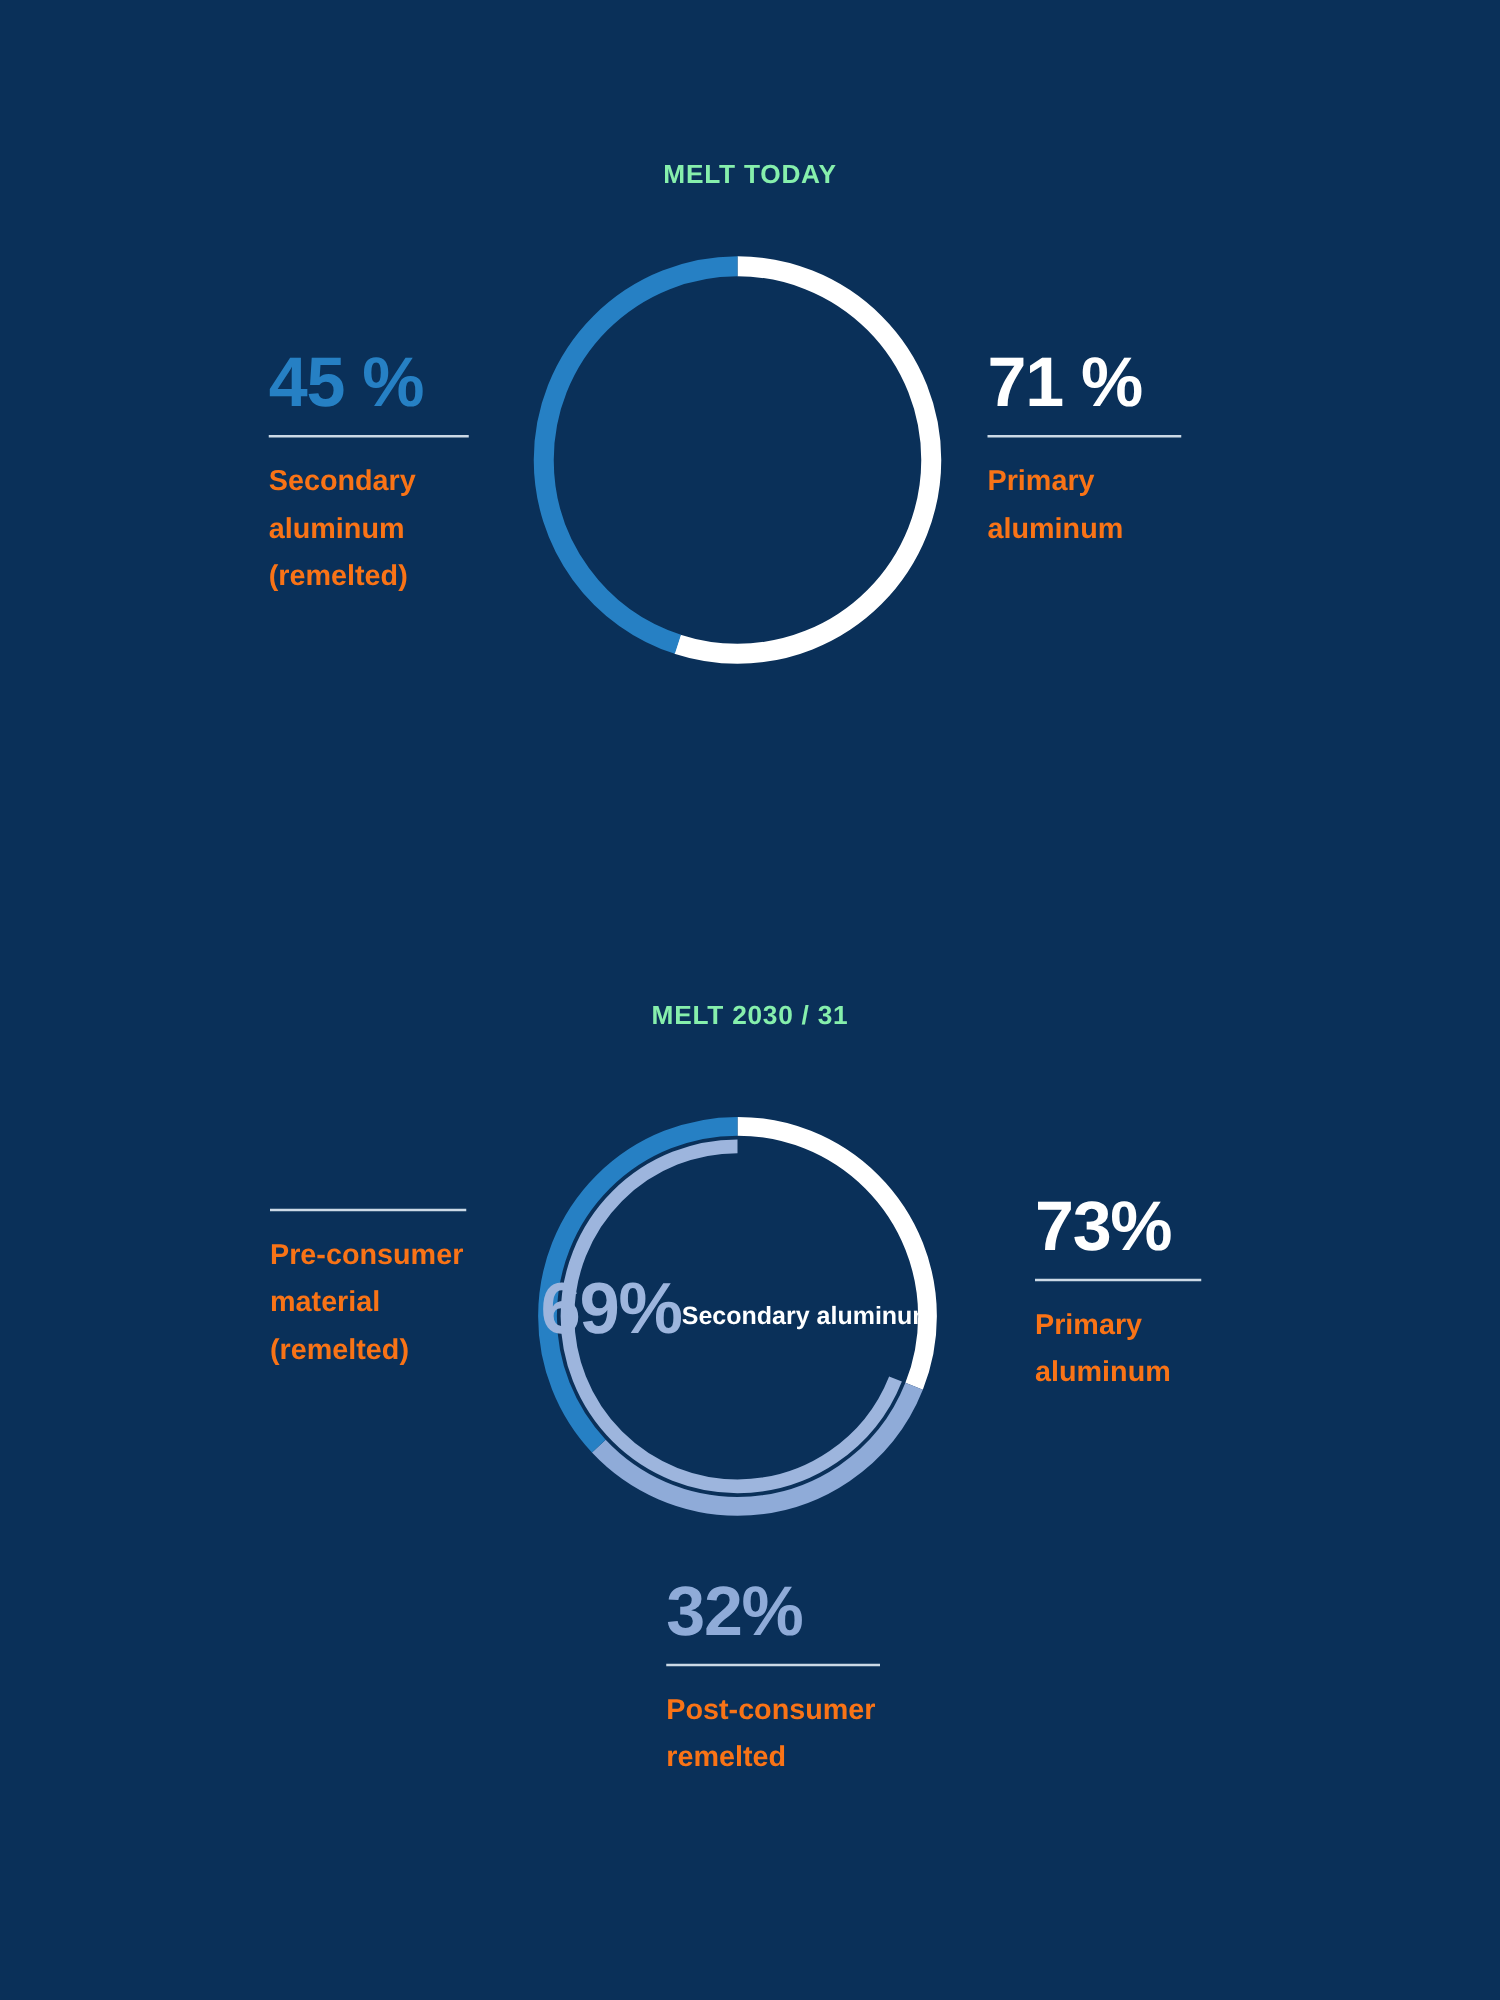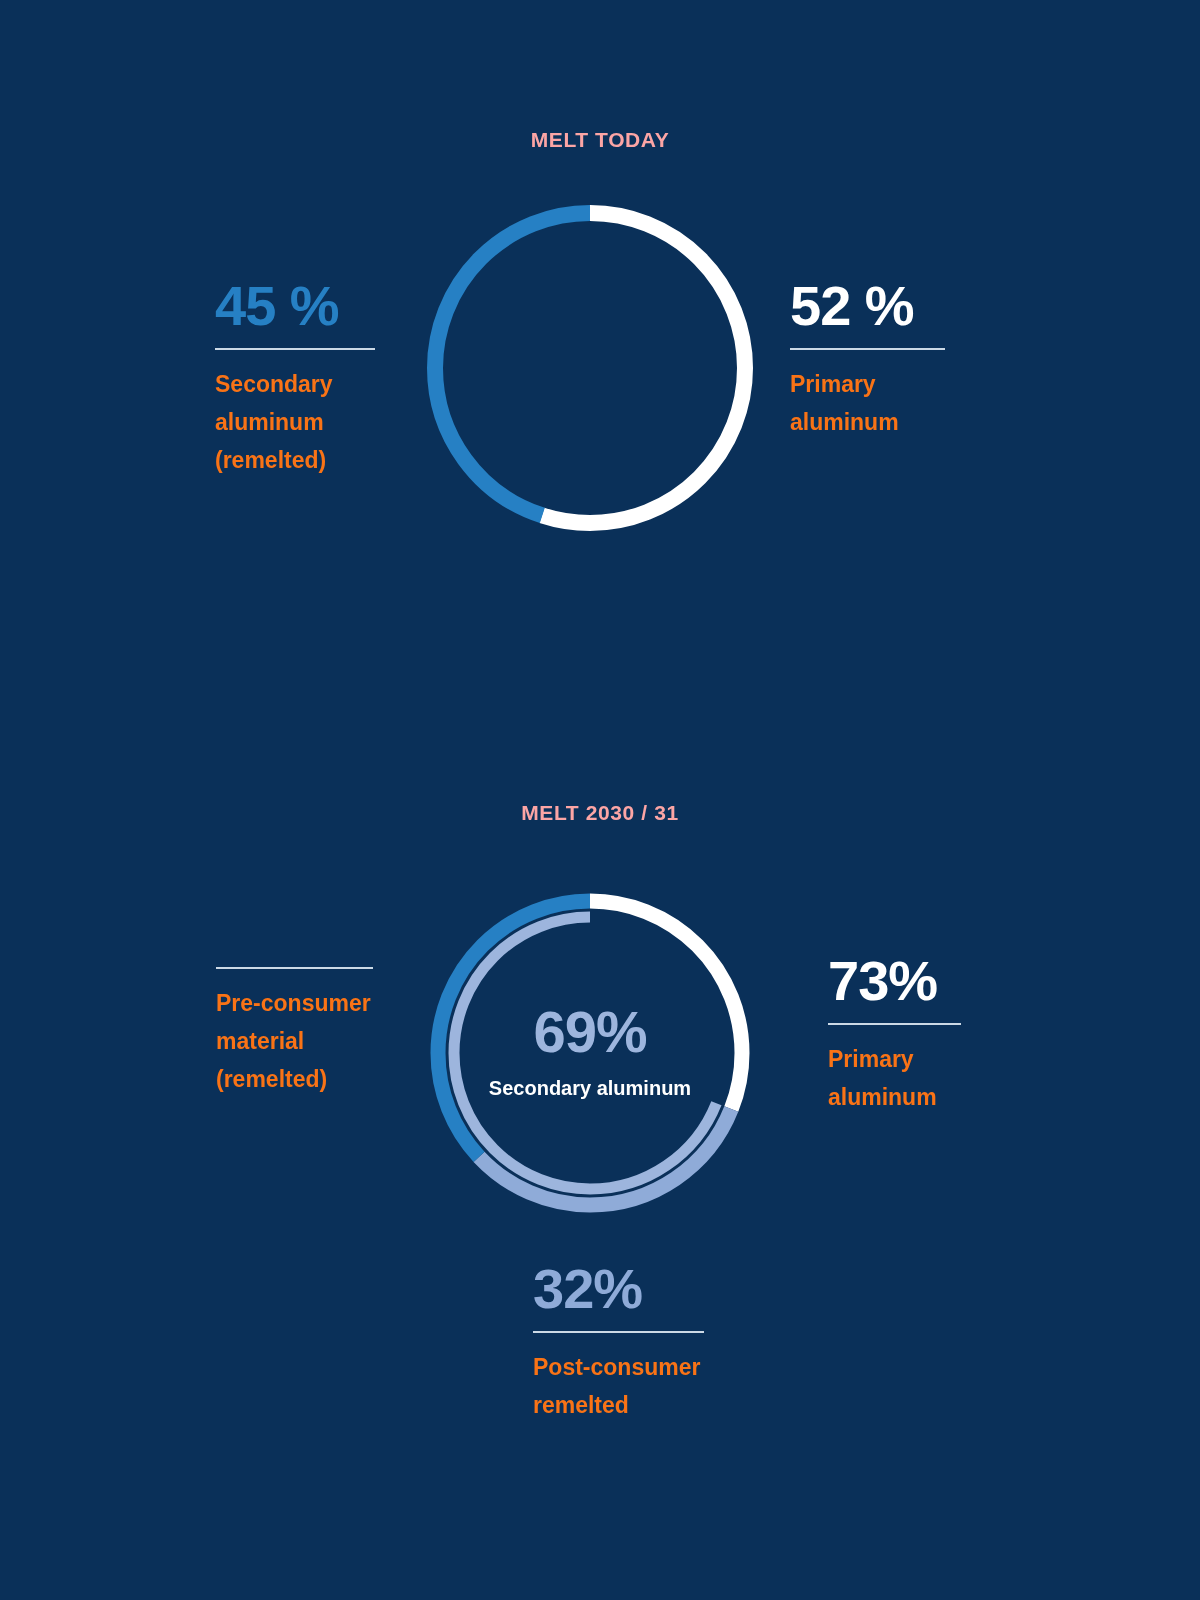"MELT TODAY" .chart-title { color: #fca5a5 -> #86efac }
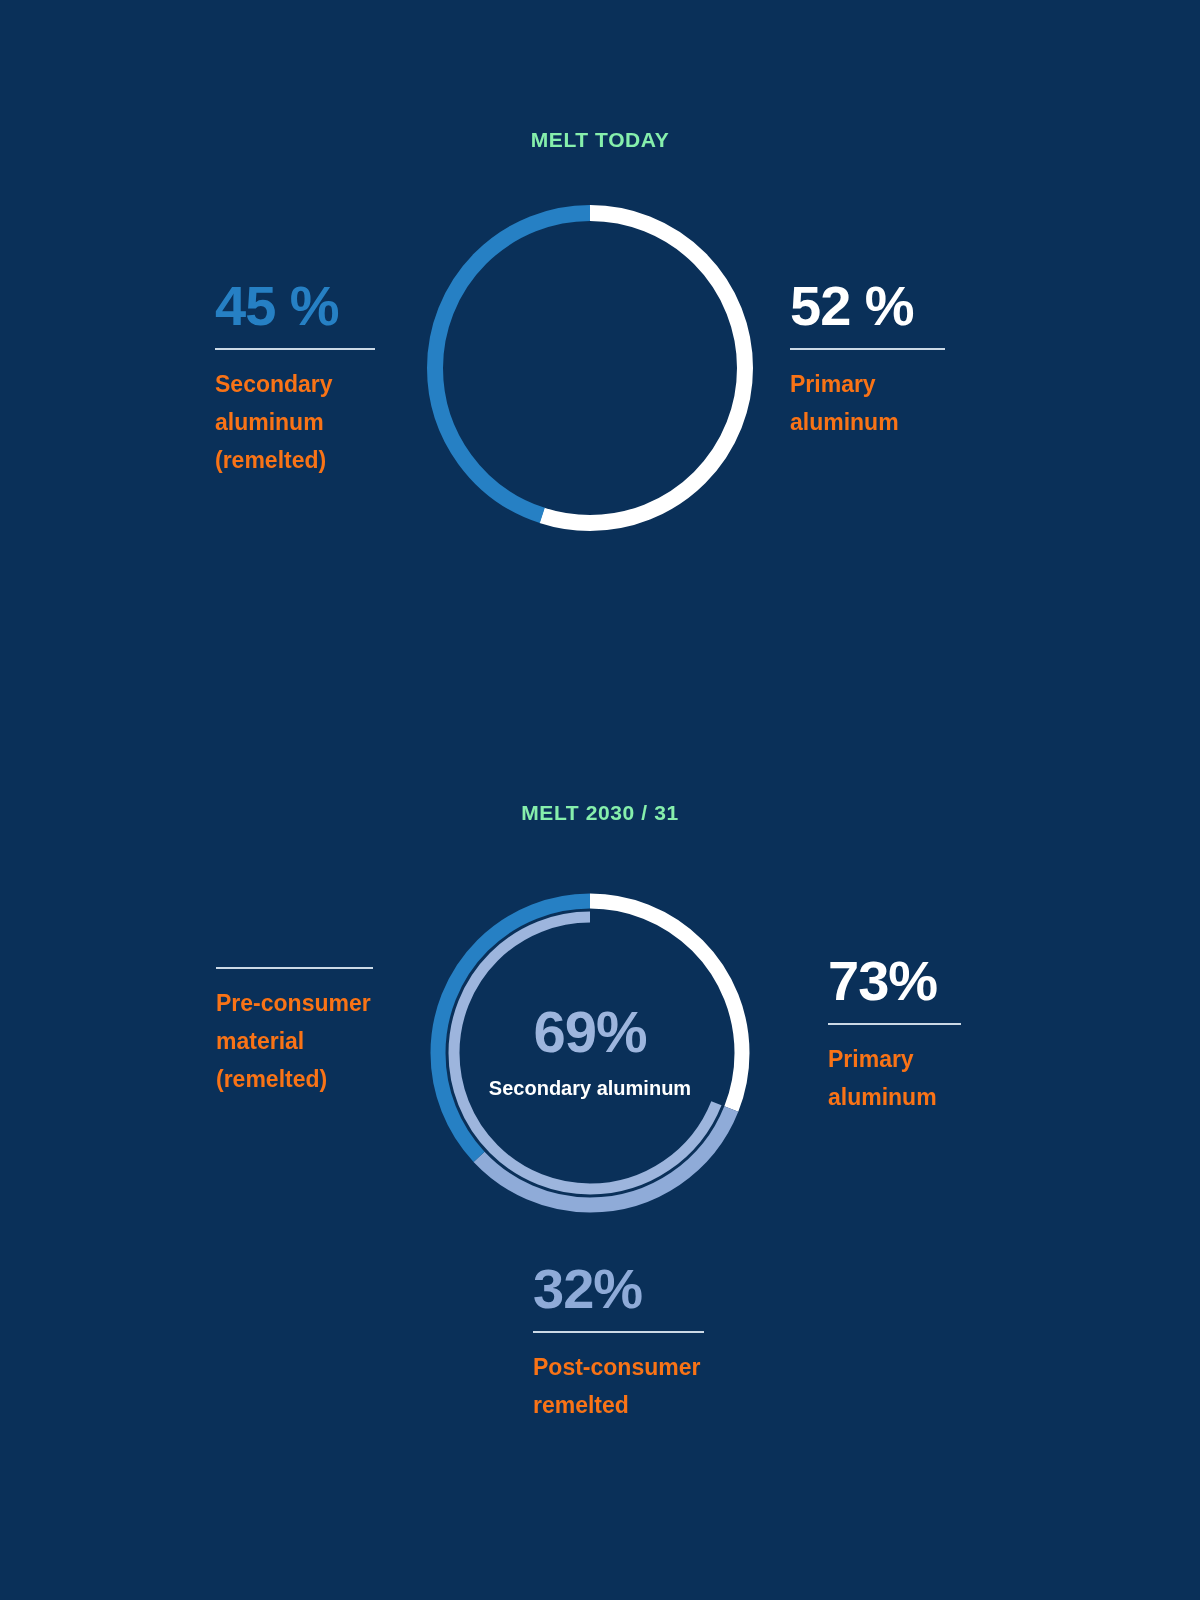"52 %" div.pct { text: 52 -> 71 }
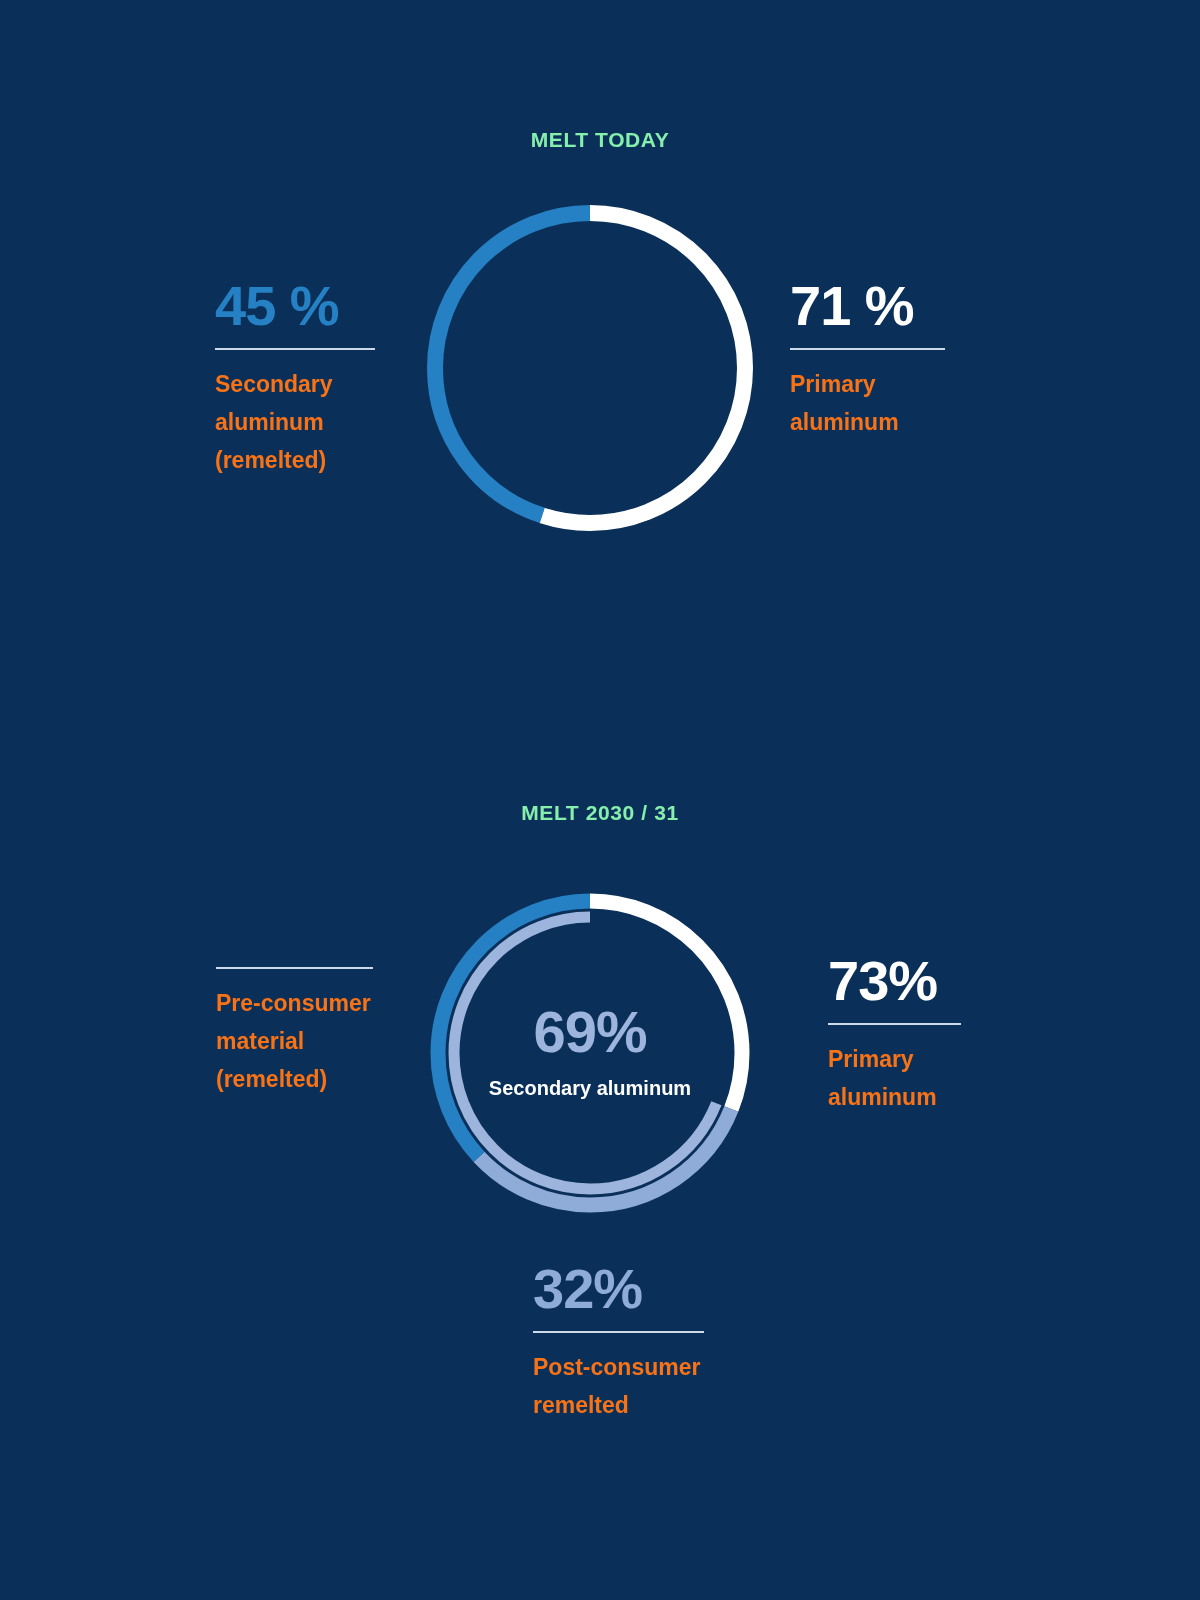"69%" .donut-center { flex-direction: column -> row }
